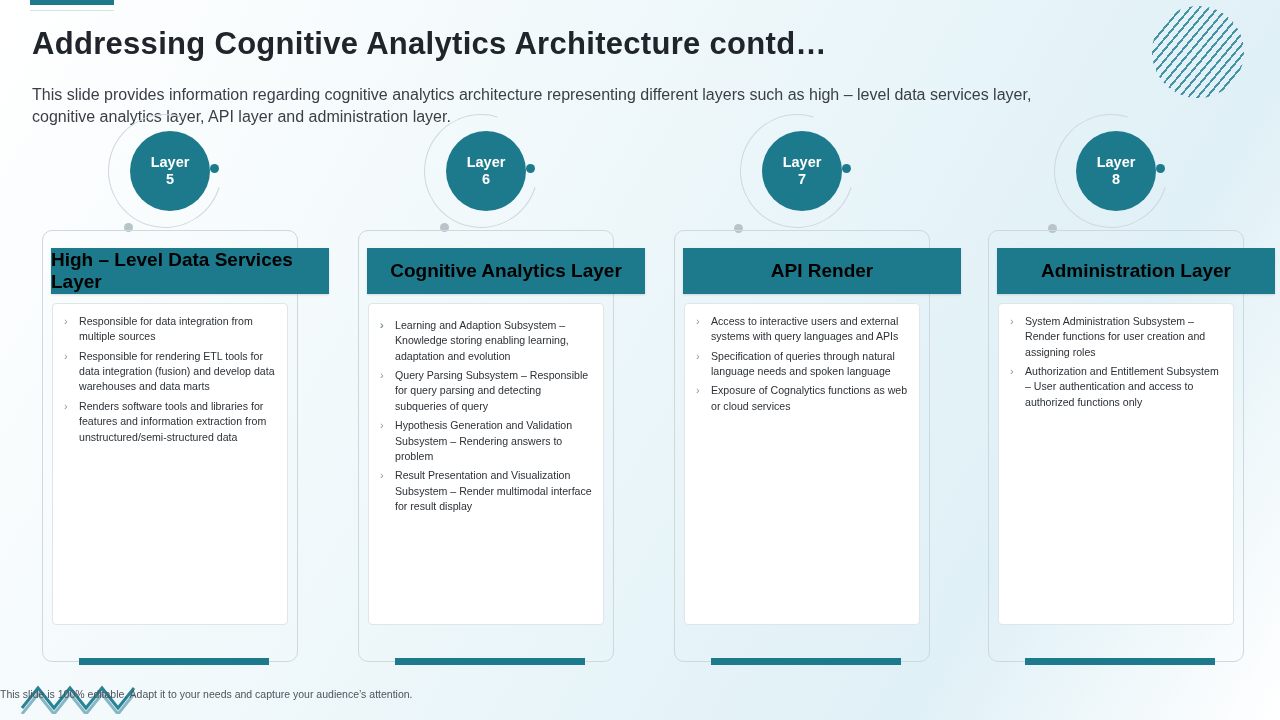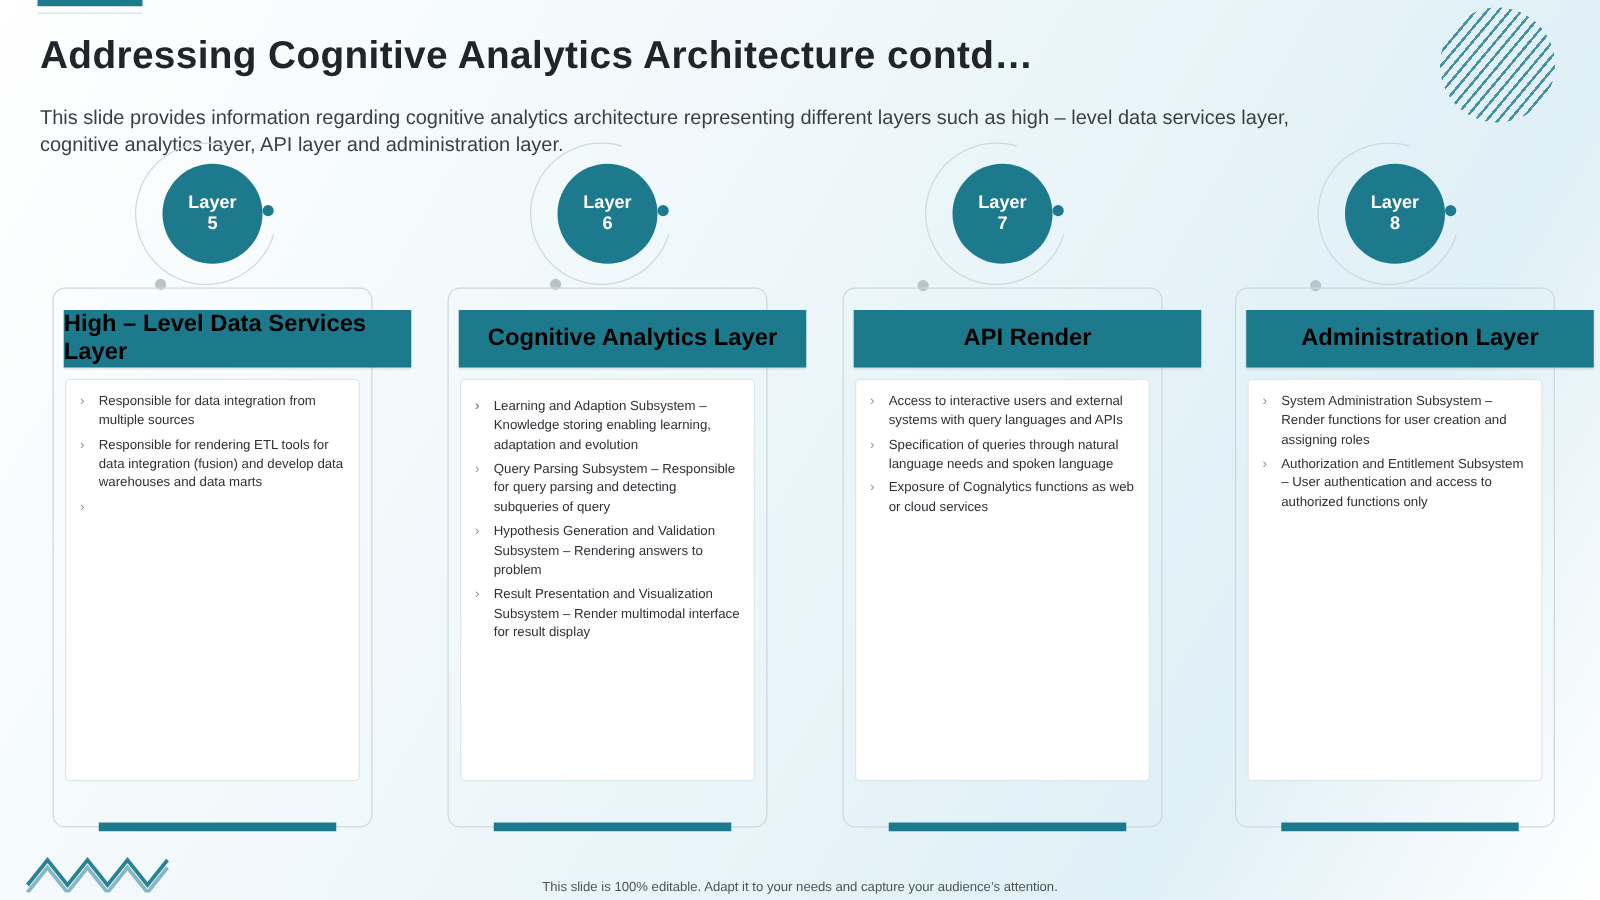"Renders software tools and libraries" span { html: none -> <span>Renders software tools and libraries for features and information extraction from unstructured/semi-structured data</span> }
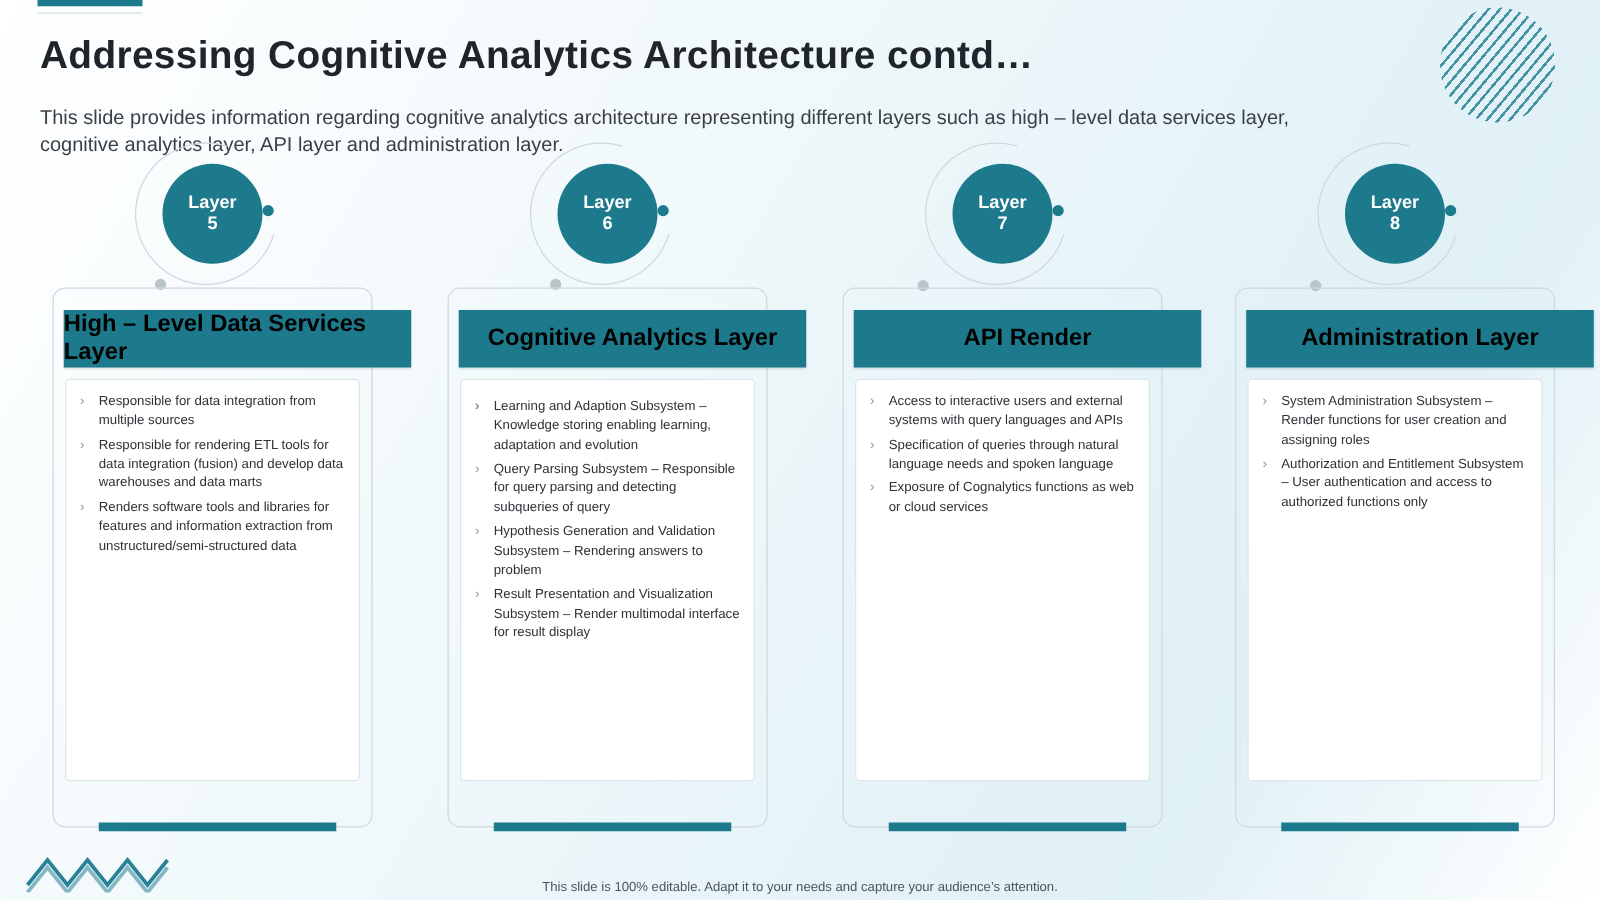"This slide is 100% editable." .footer-note { bottom: 4px -> 20px; text-align: center -> left }
